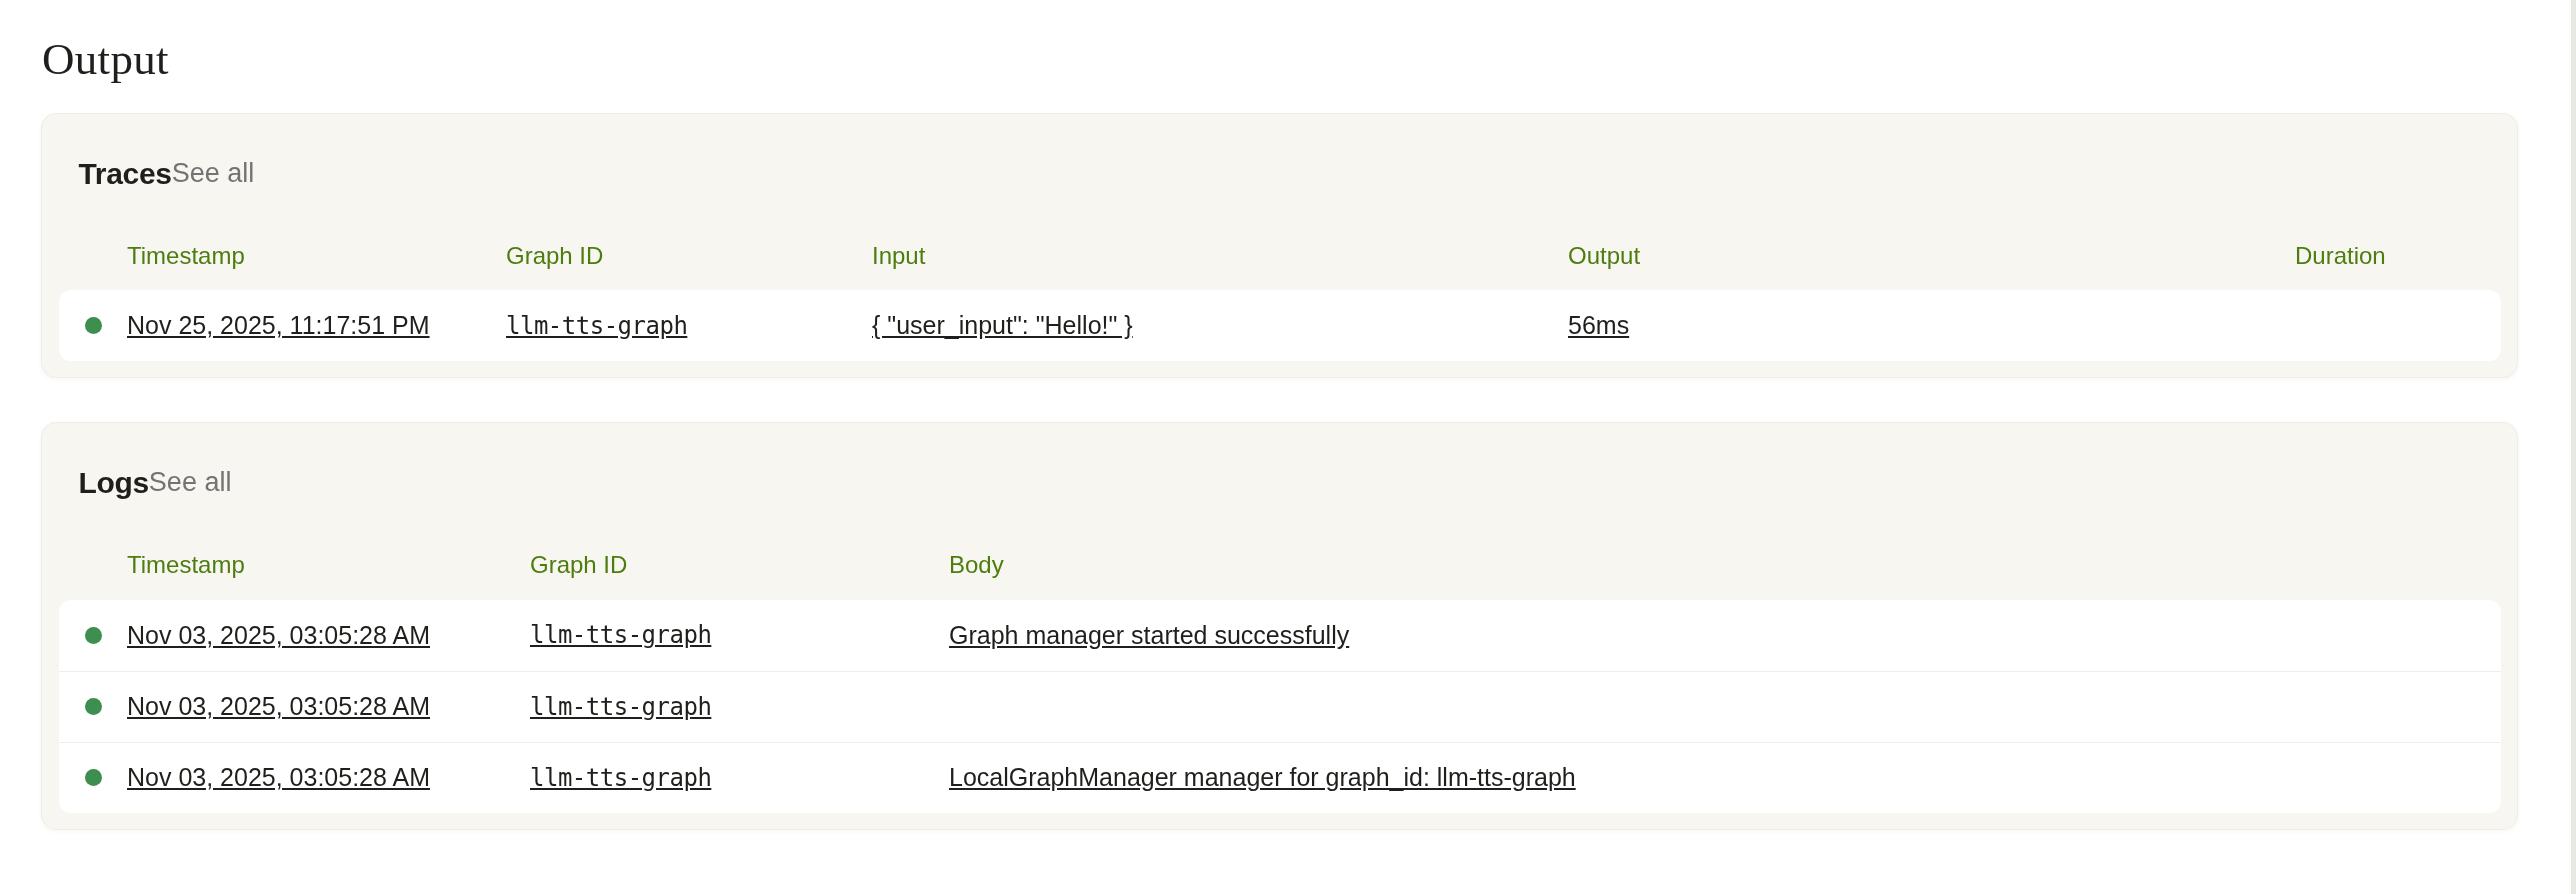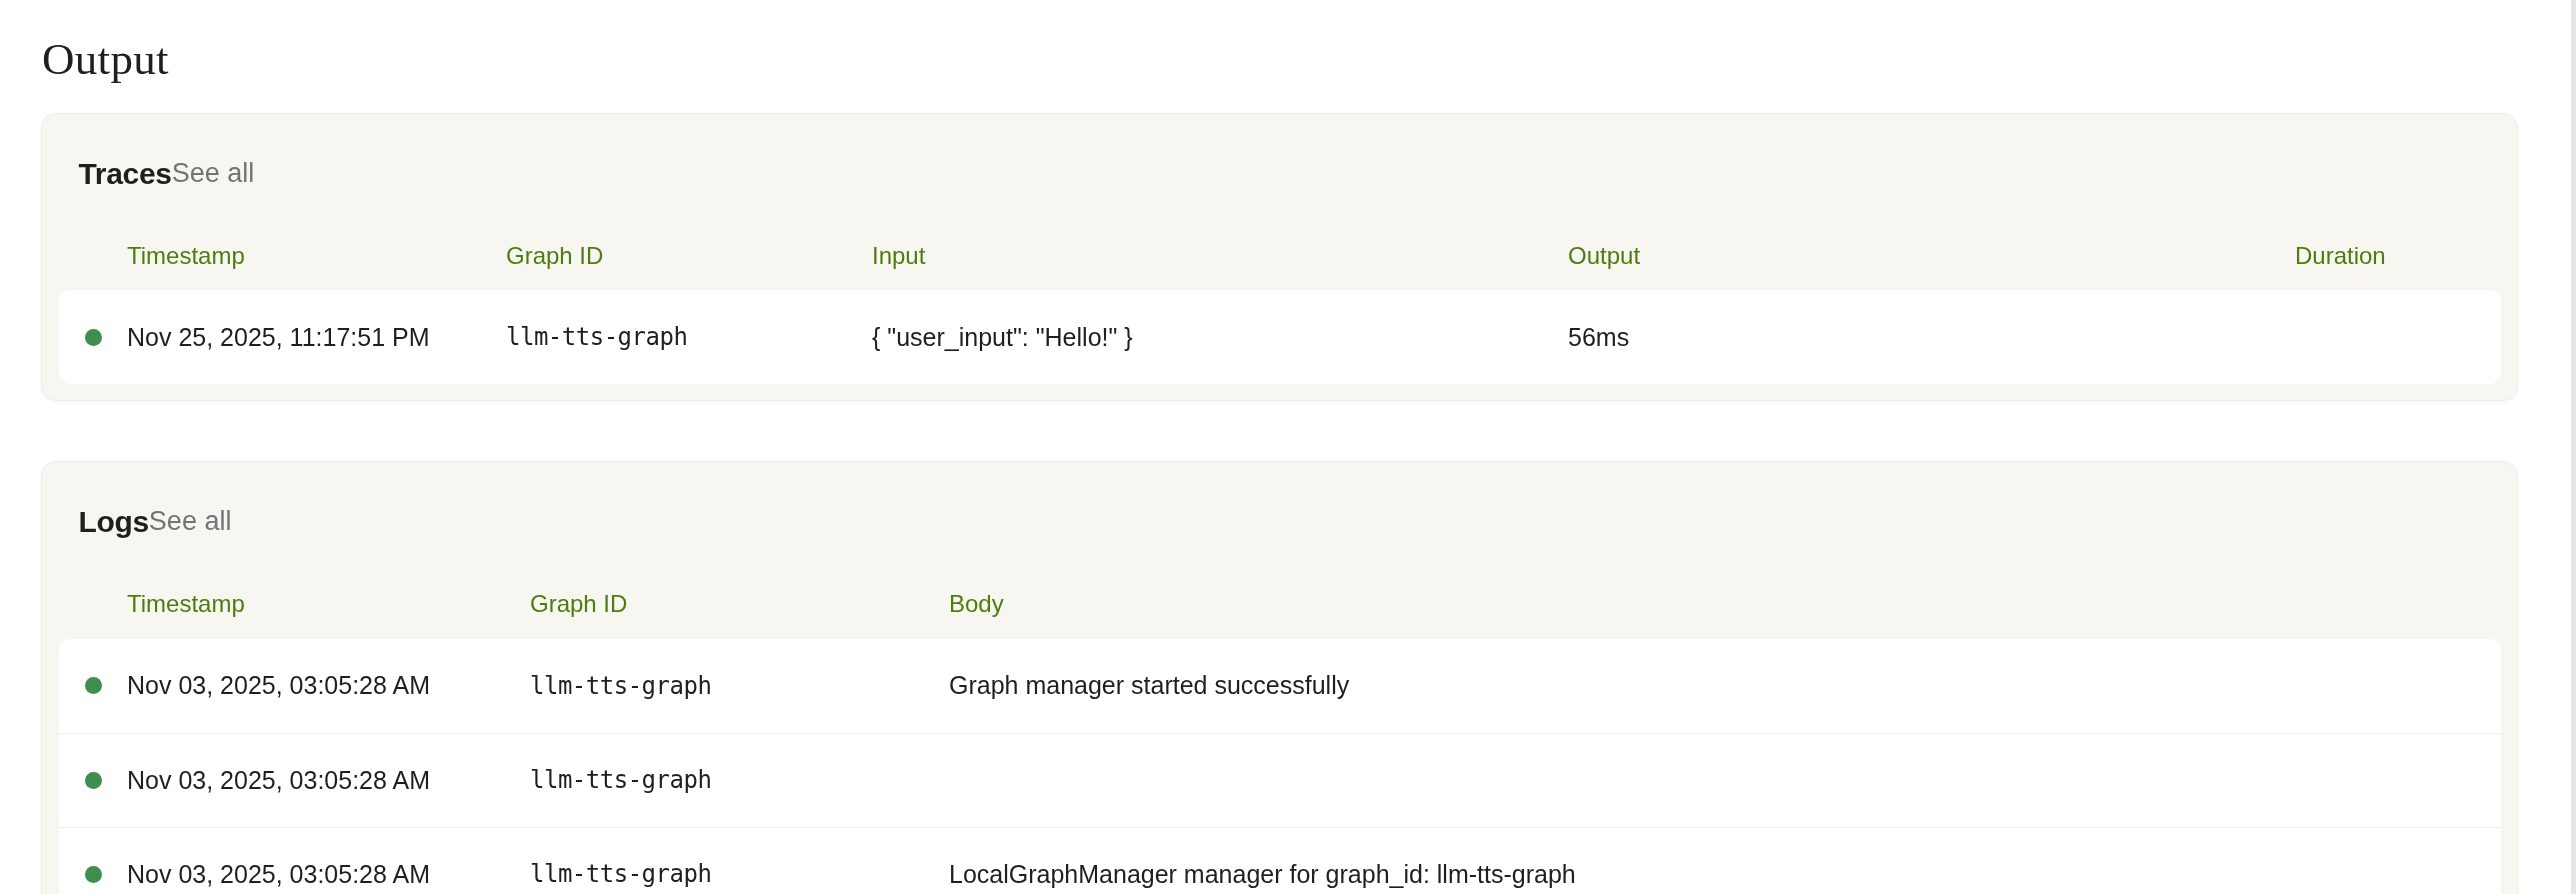"Nov 25, 2025, 11:17:51 PM" .row { height: 94px -> 71px; text-decoration: none -> underline }
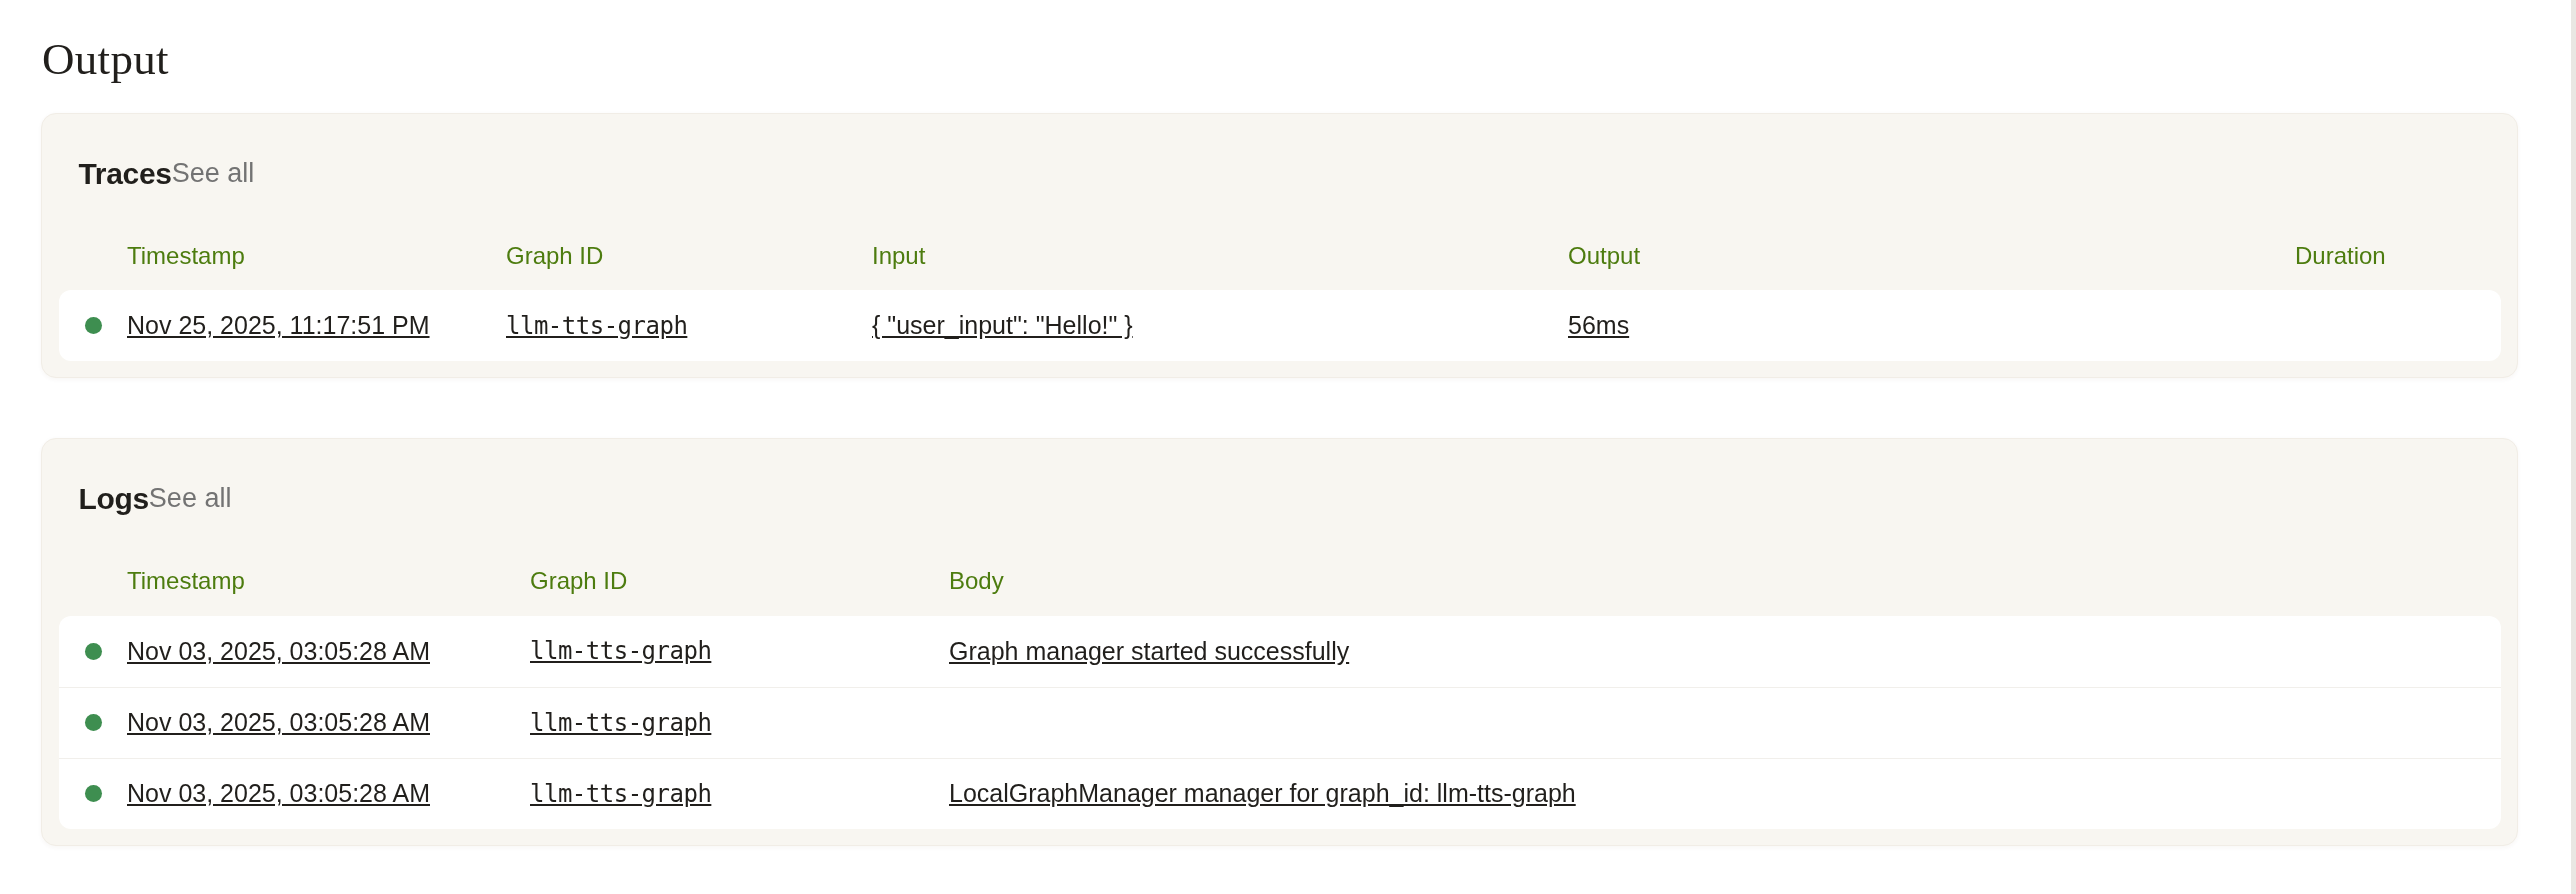"Logs" .card--logs { margin-top: 60px -> 44px }
